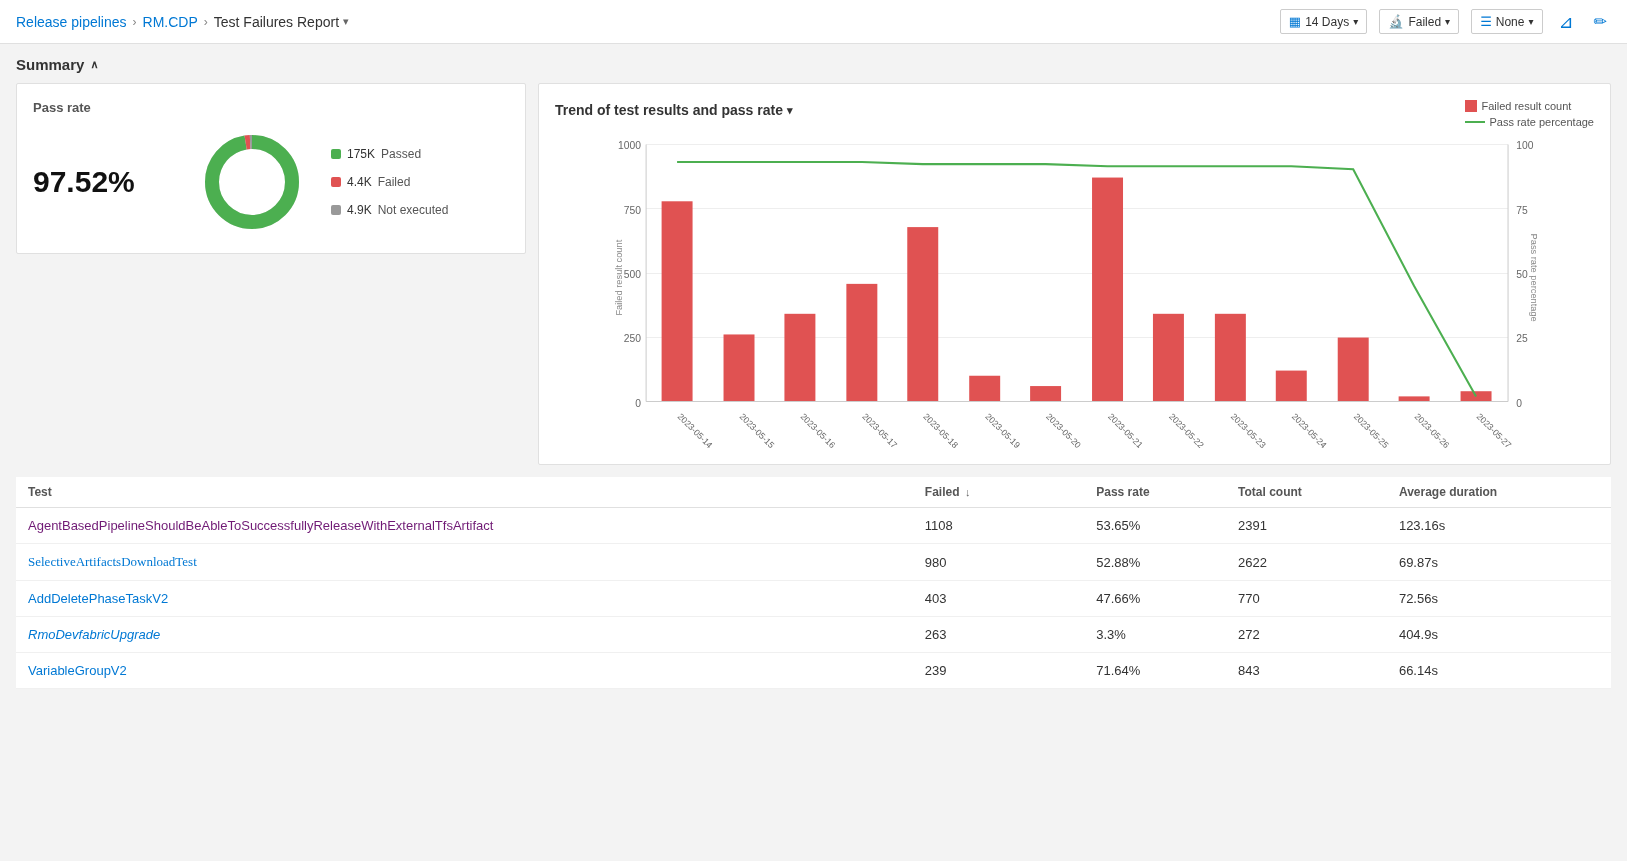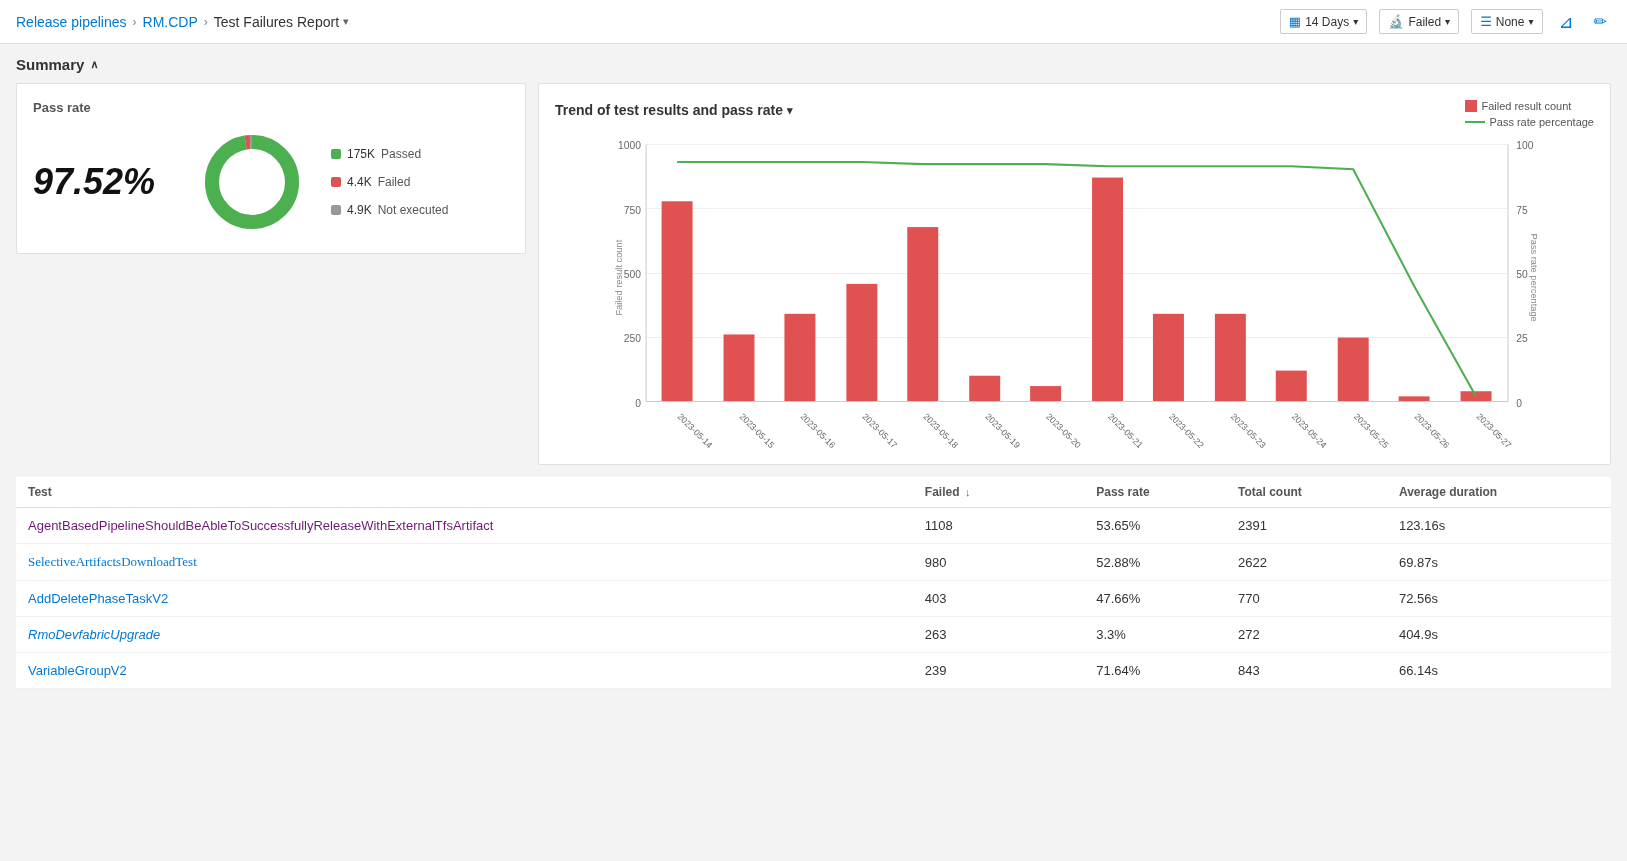"97.52%" .pass-rate-value { font-size: 36px -> 30px; font-style: italic -> none }
